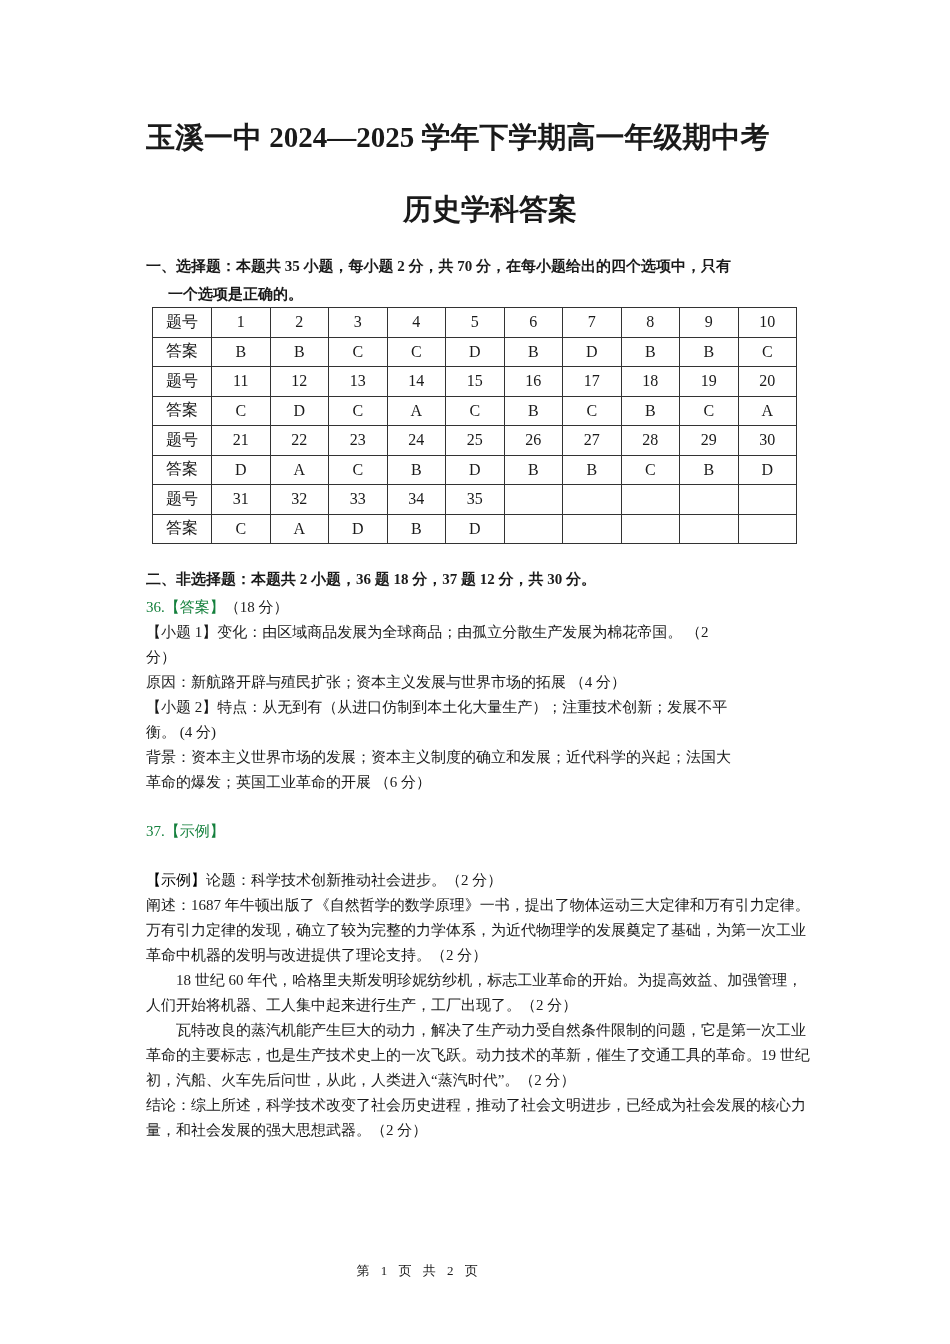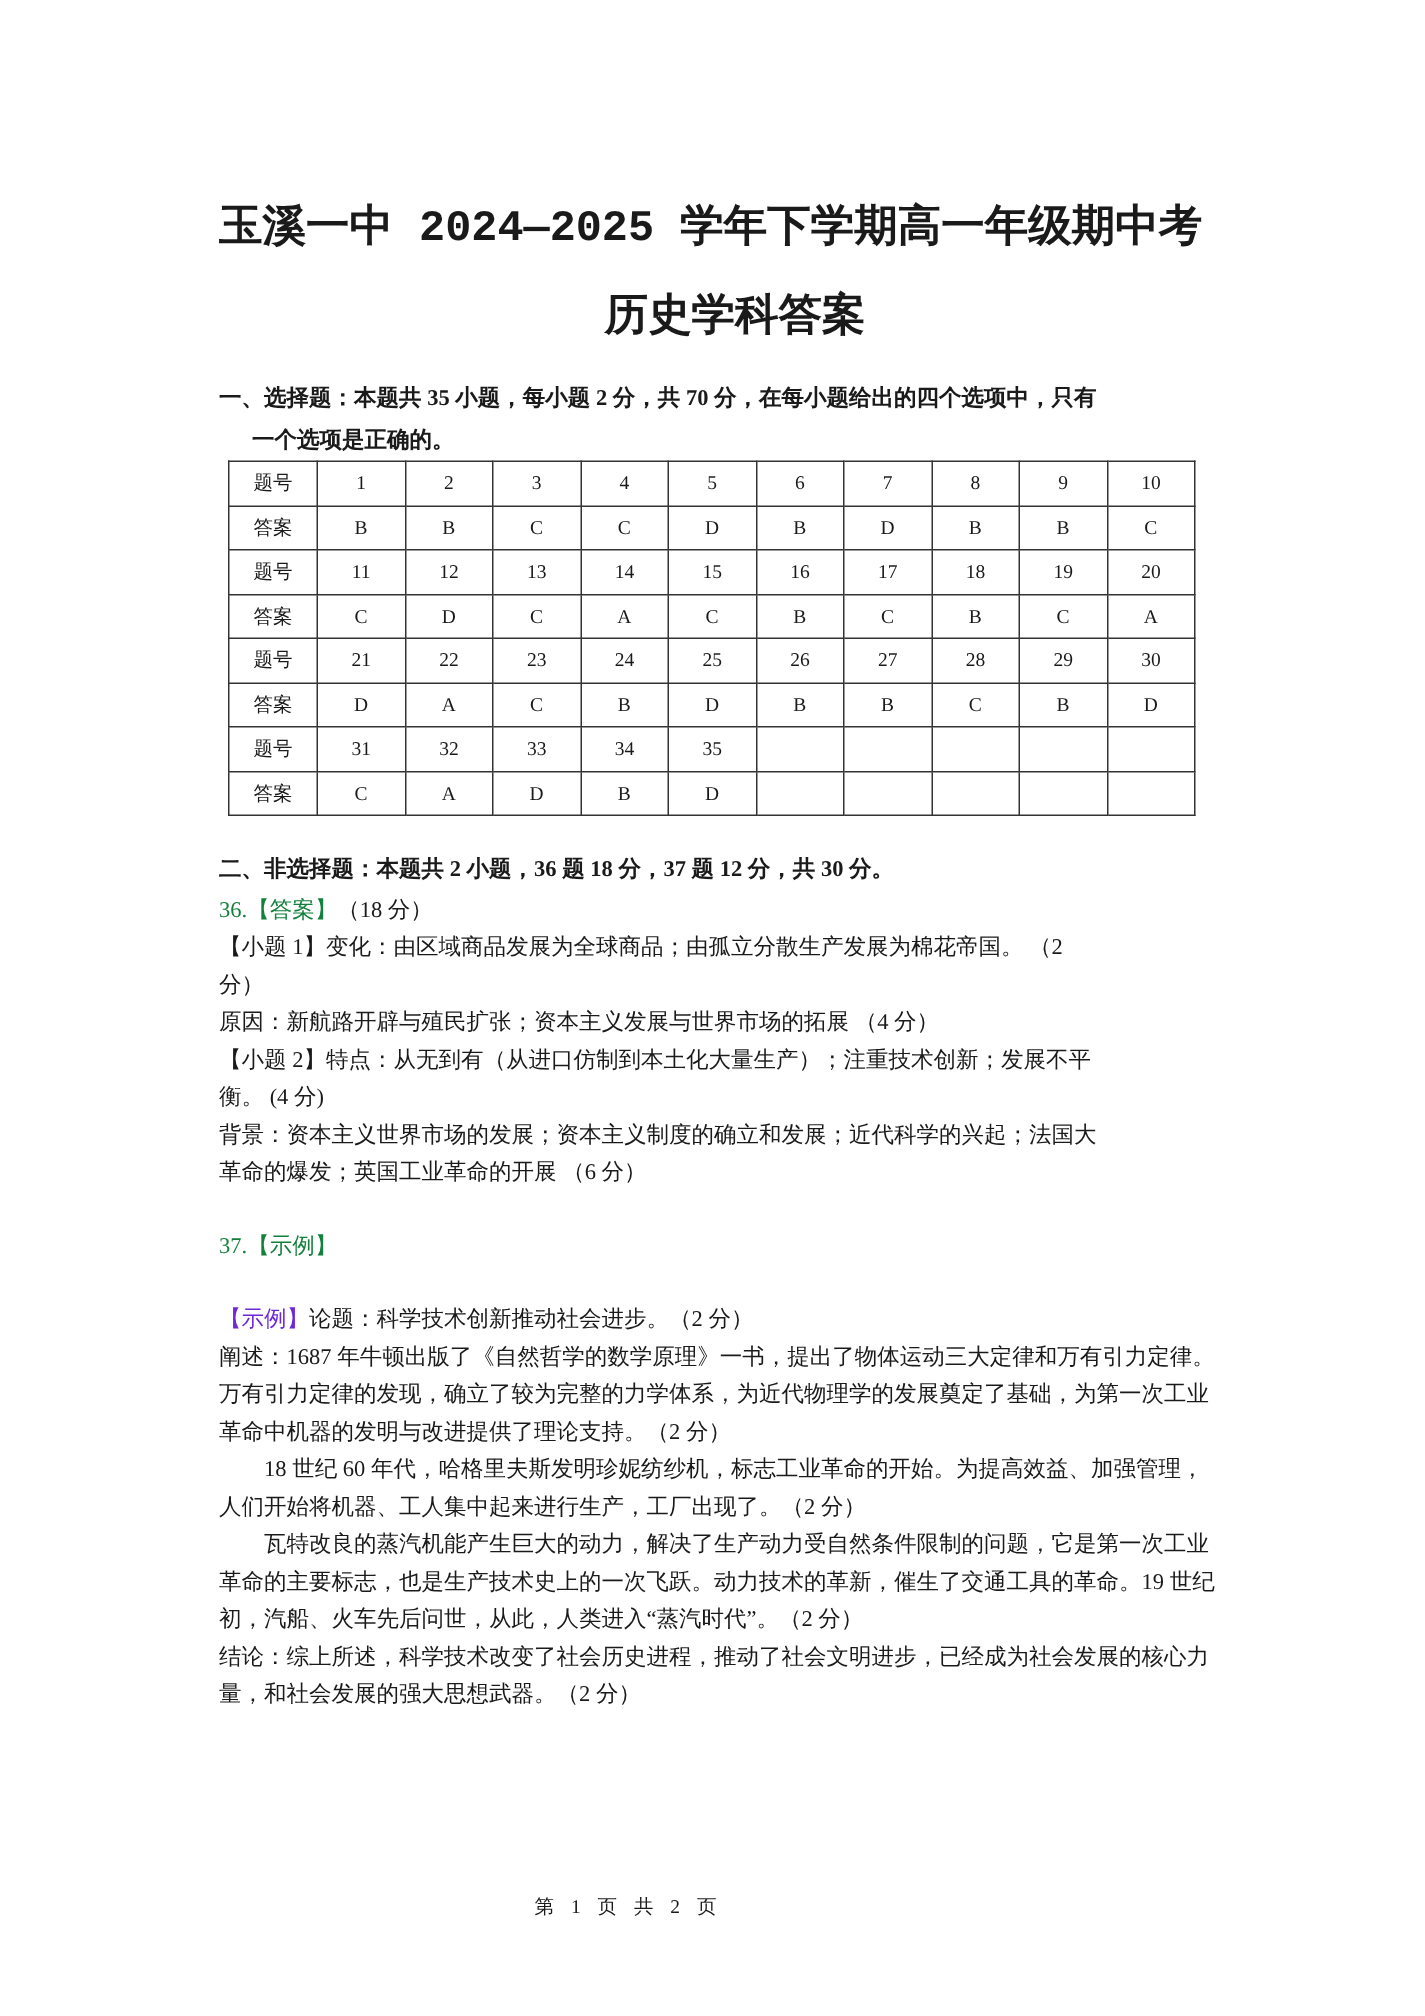"玉溪一中 2024—2025 学年下学期高一年级期中考" .title1 { font-family: Liberation Mono, monospace -> Liberation Serif, serif; top: 131px -> 118px }
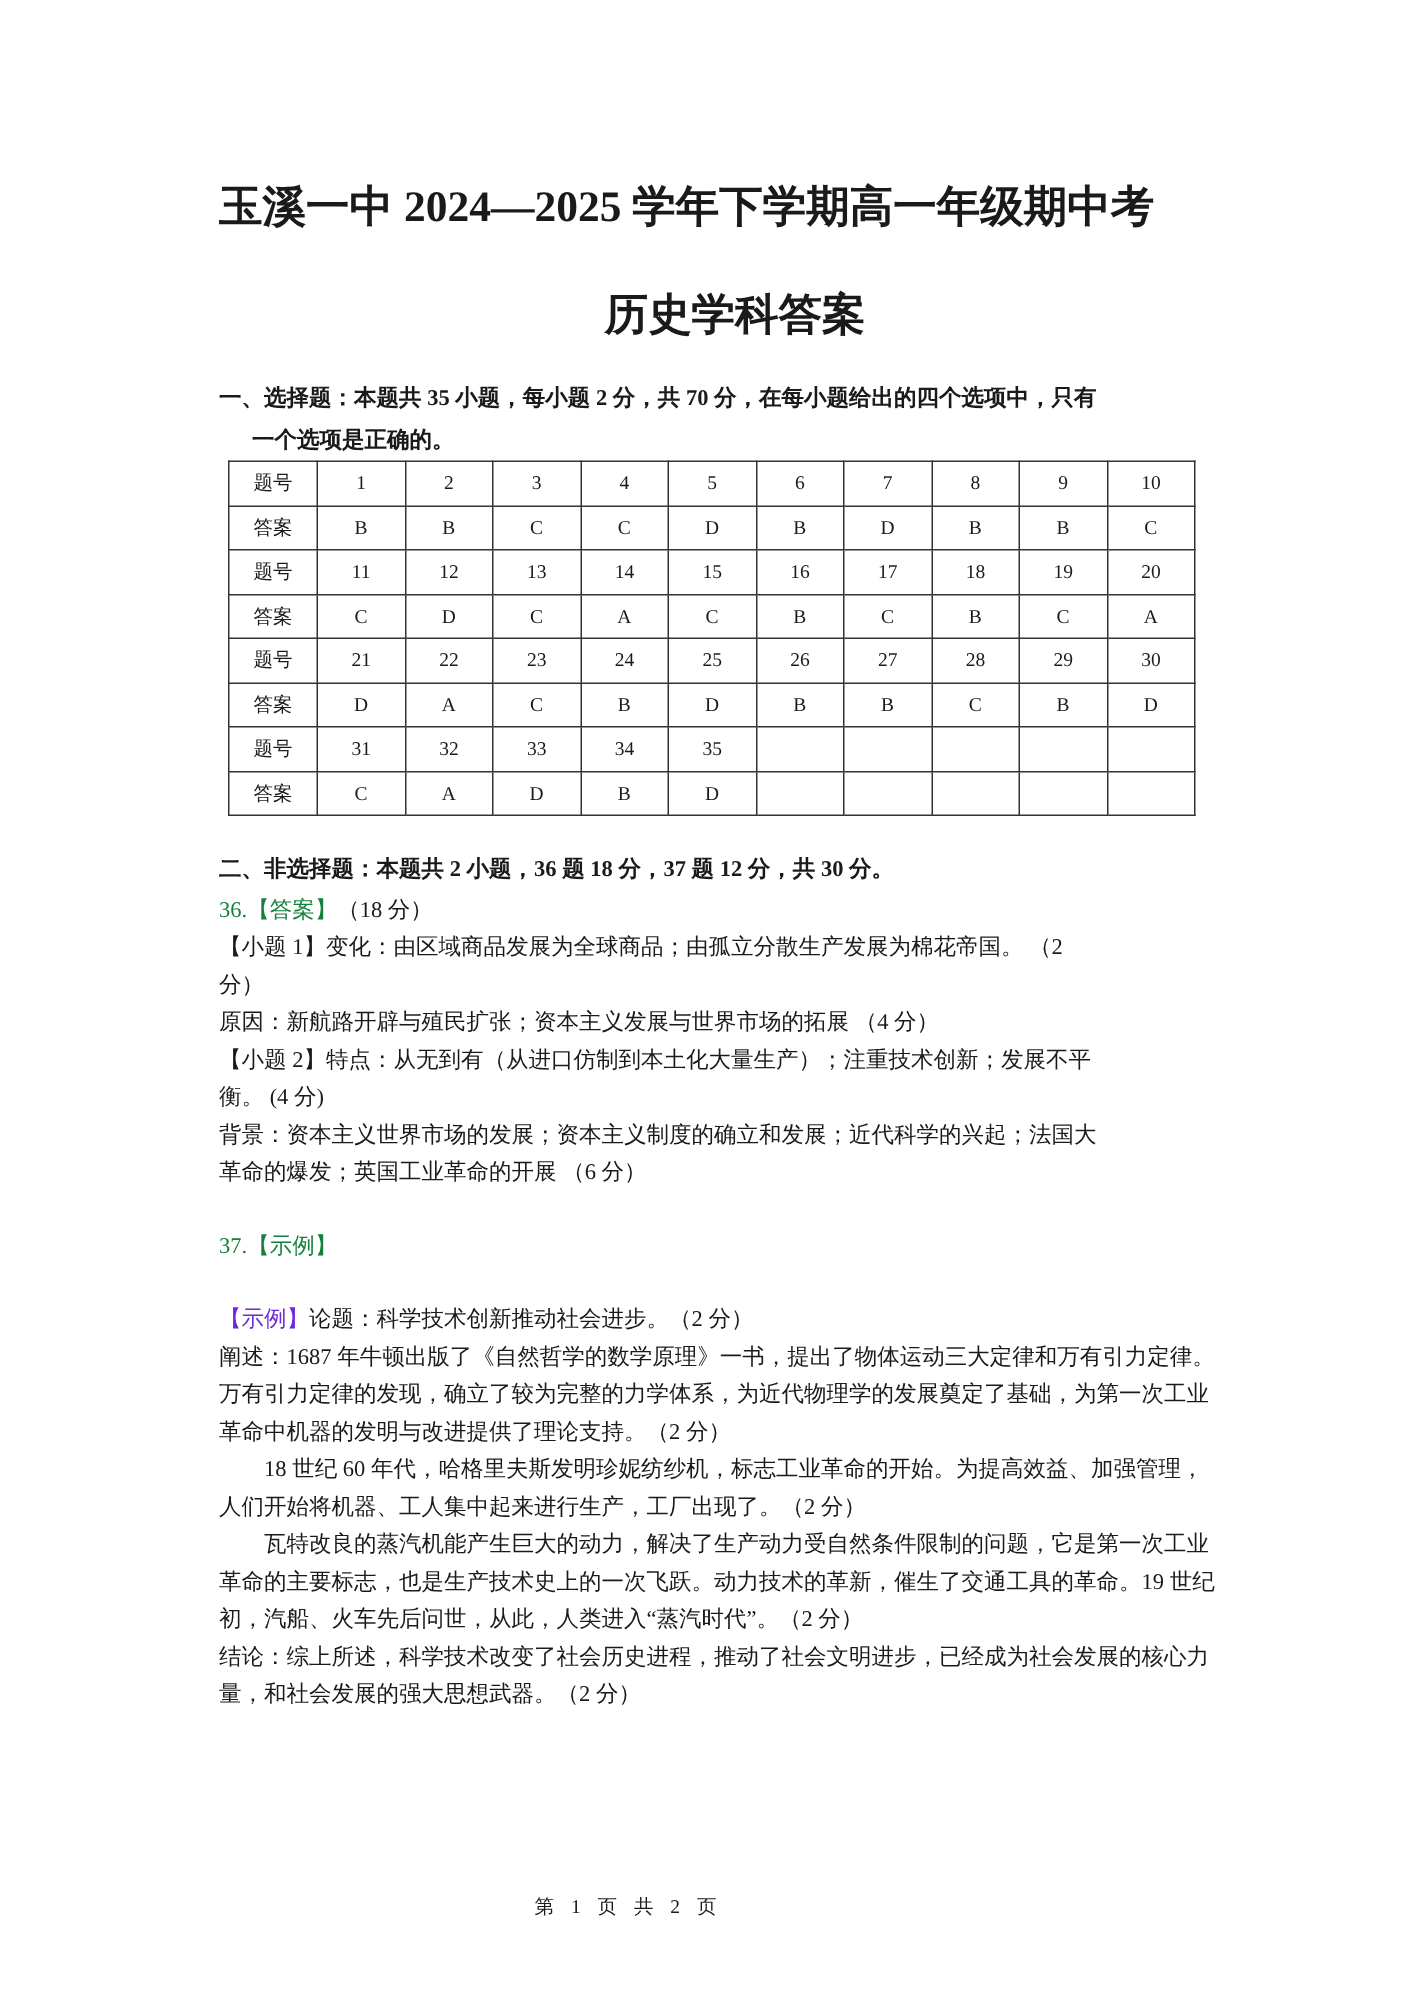"题号" table.ans { font-size: 13px -> 16px }
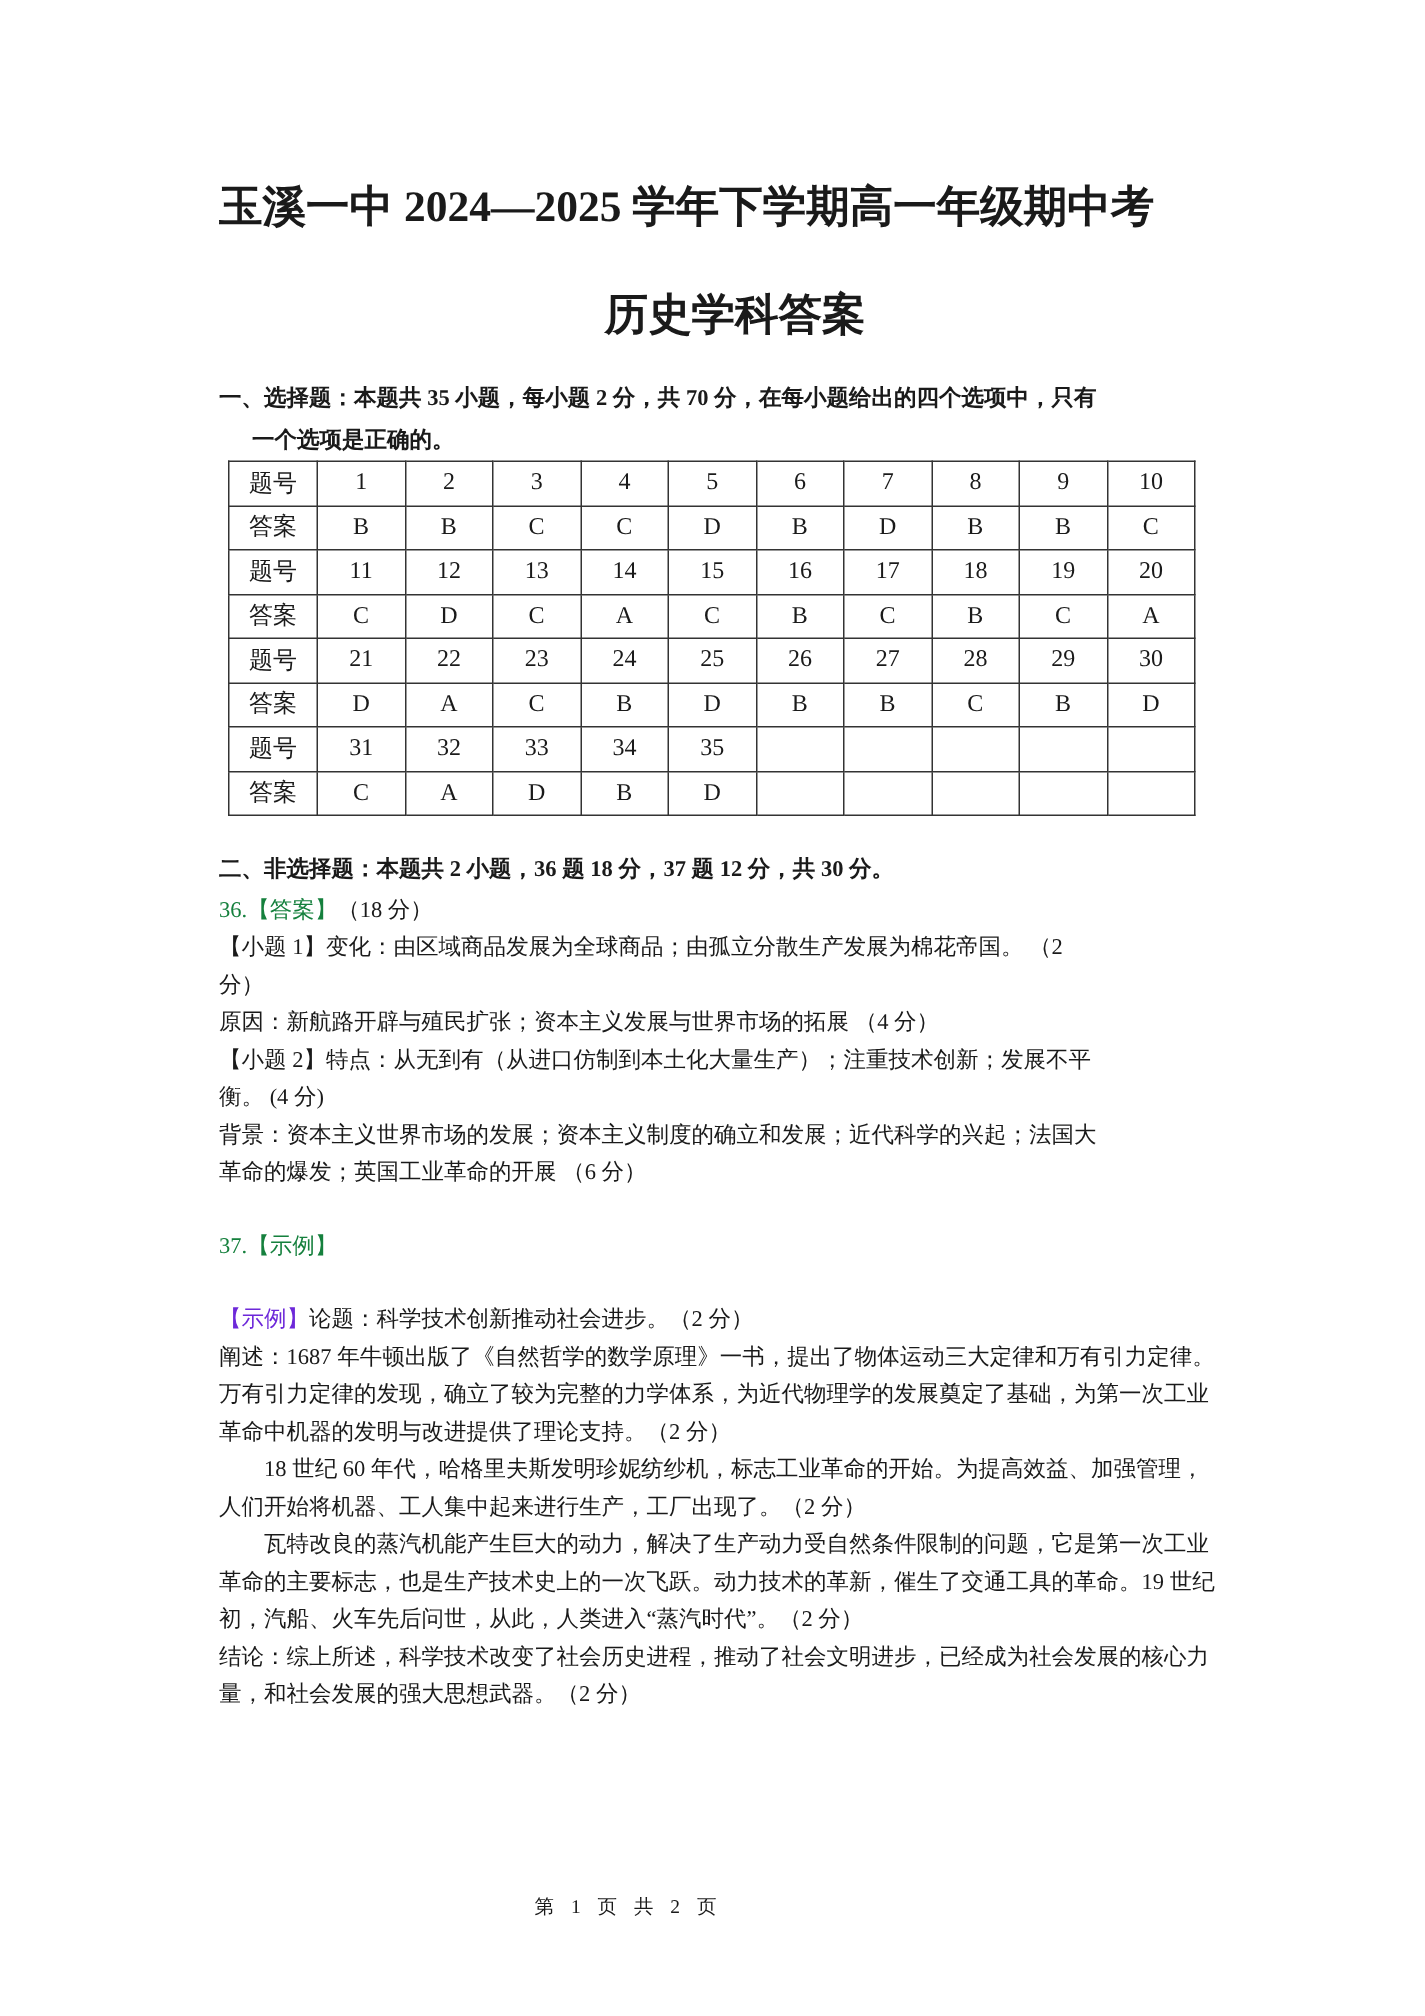"【示例】" .blue { color: #6d28d9 -> #000000 }
